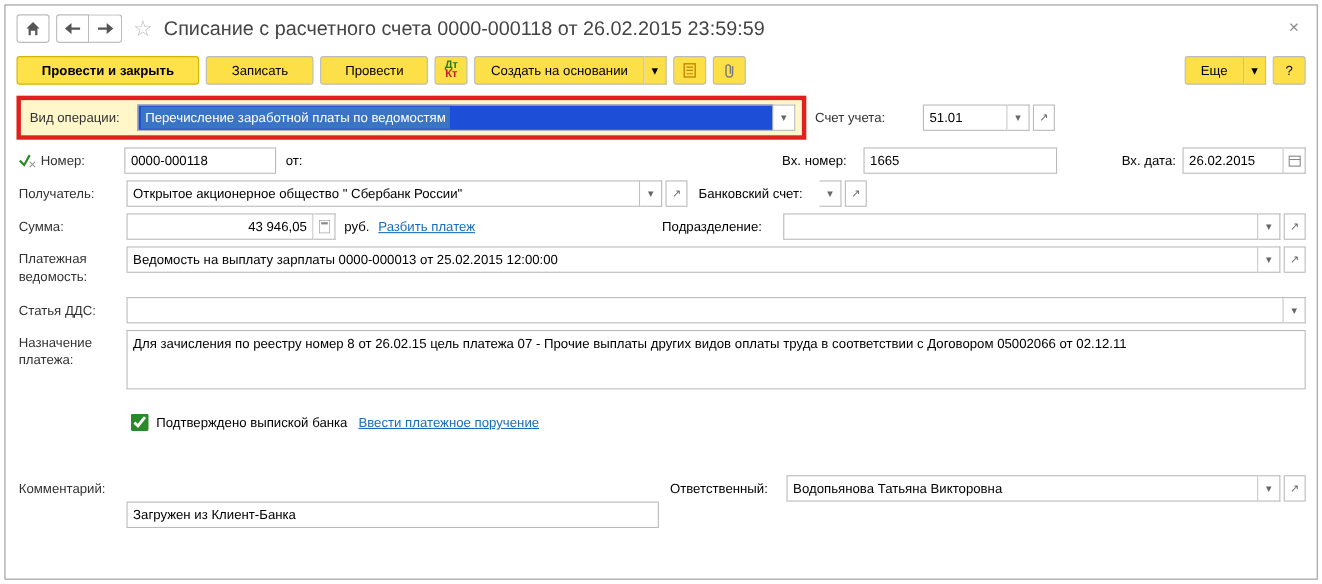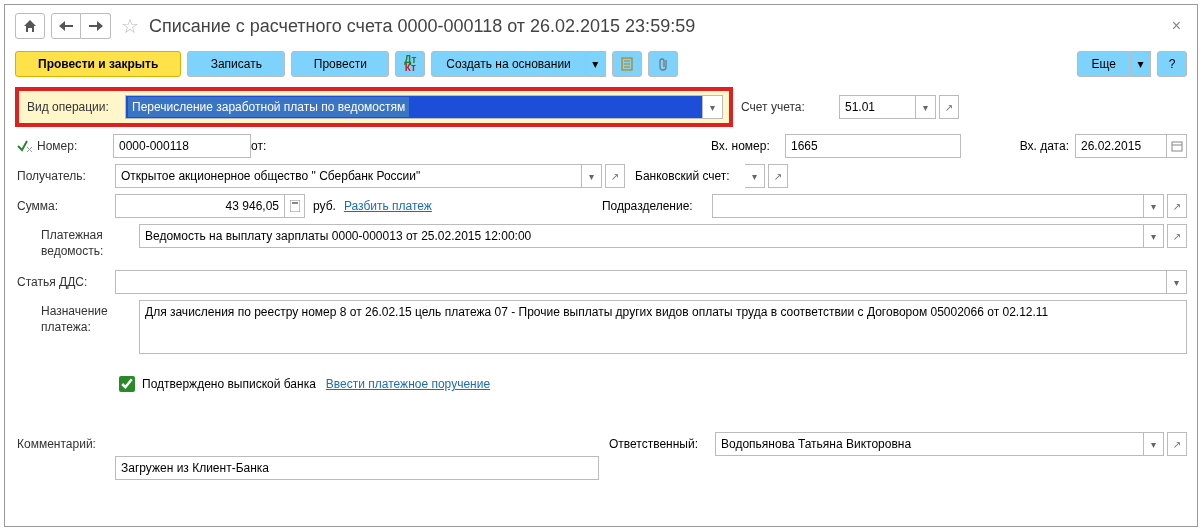"Записать" .btn { background: #7dd3fc -> #fde047 }
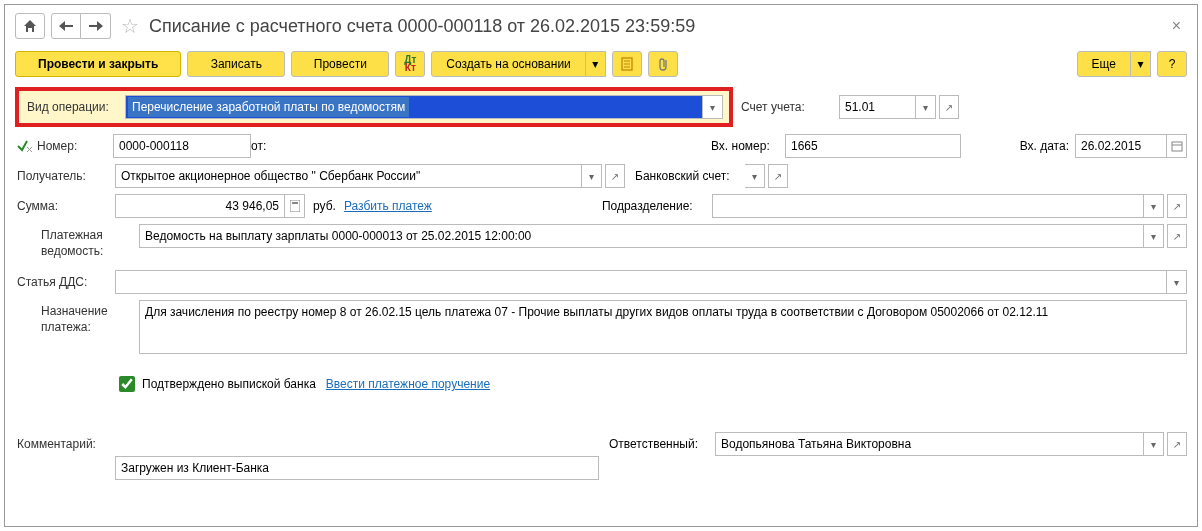"от:" span { text-align: left -> right }
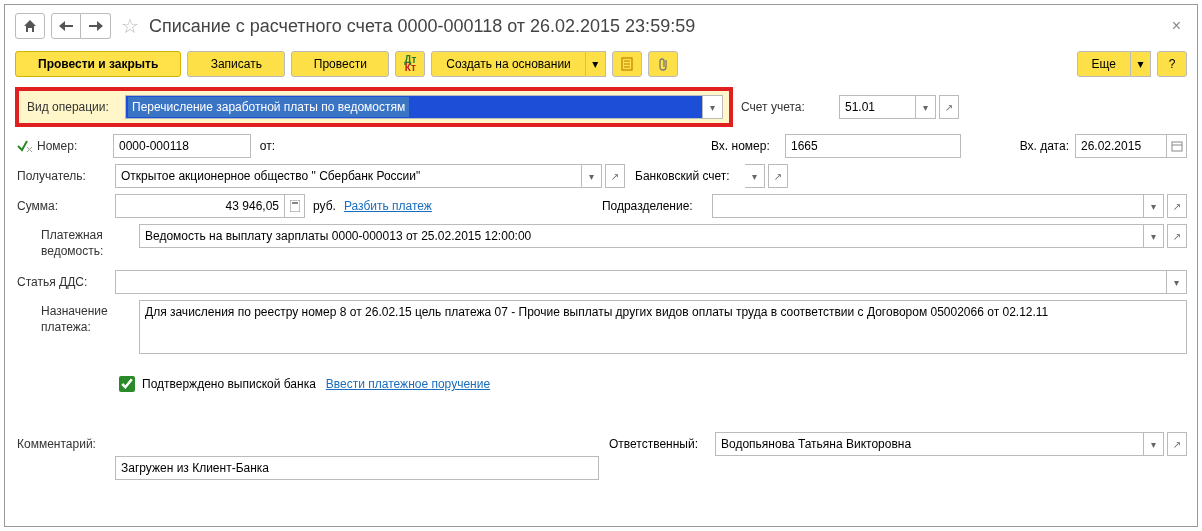"Платежная" .align-top { margin-left: 24px -> none }
